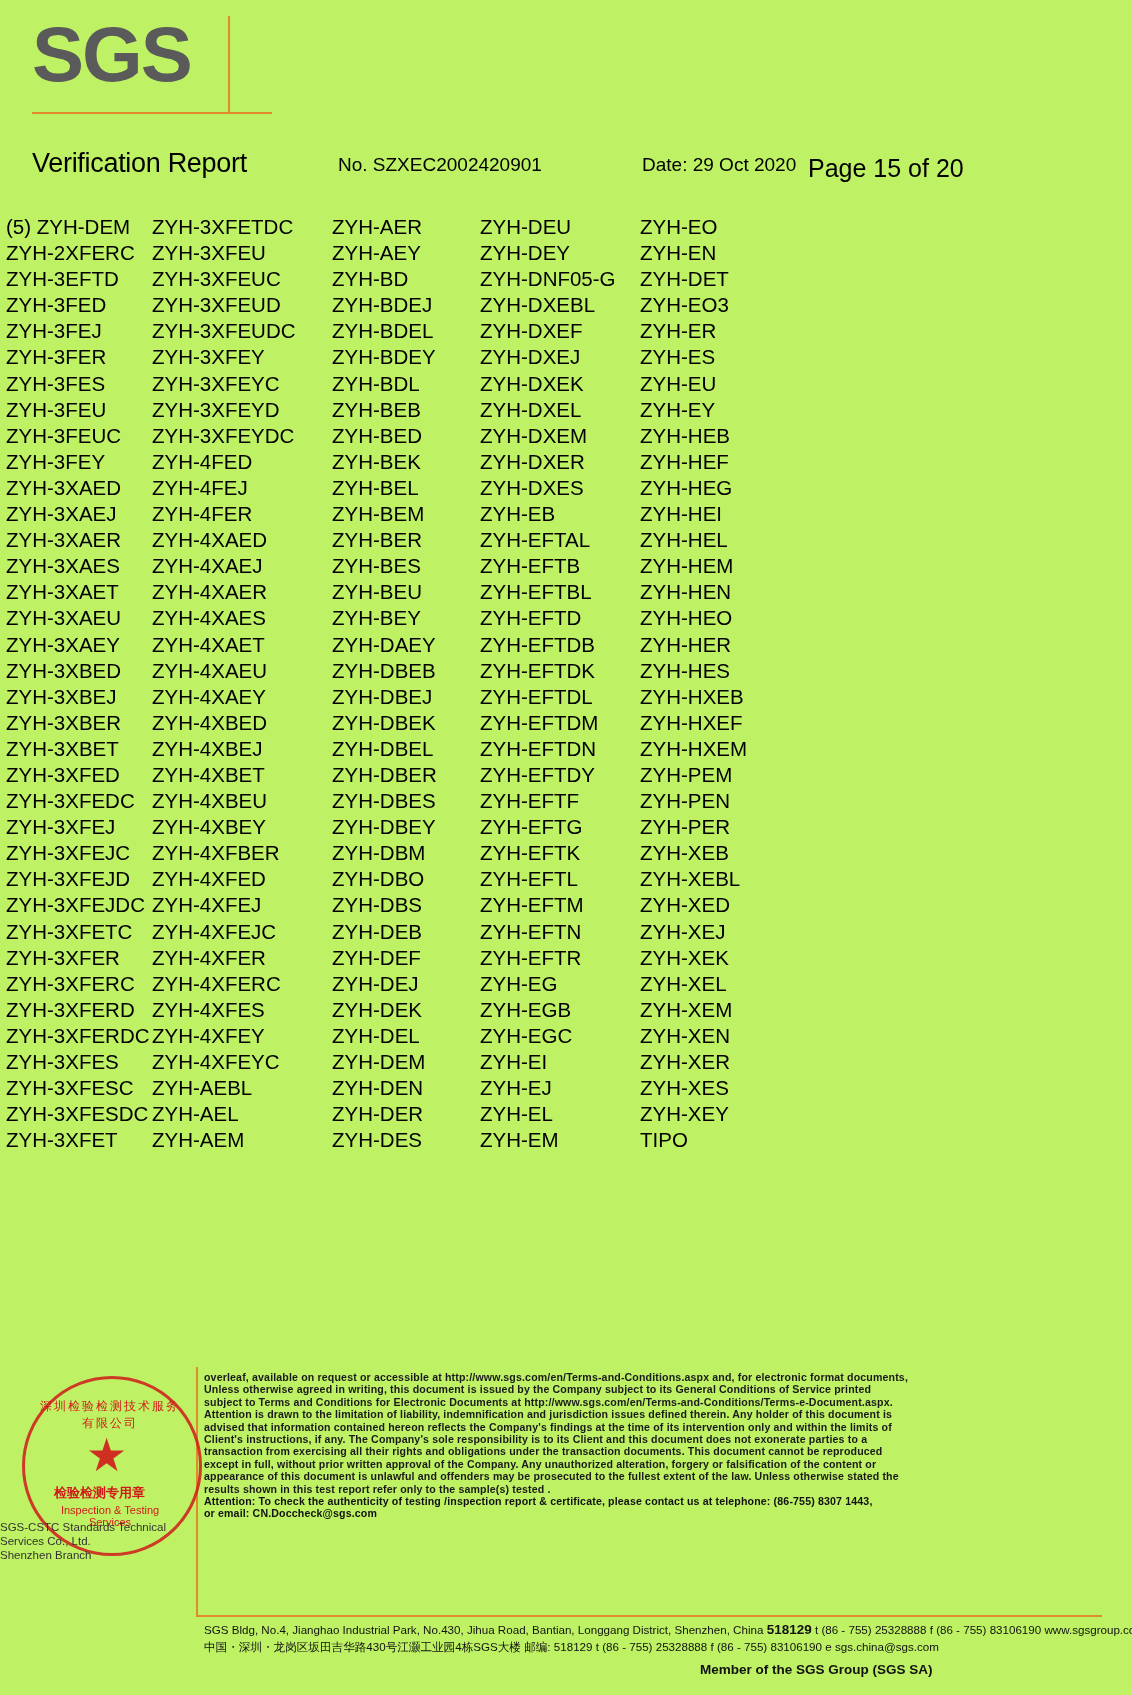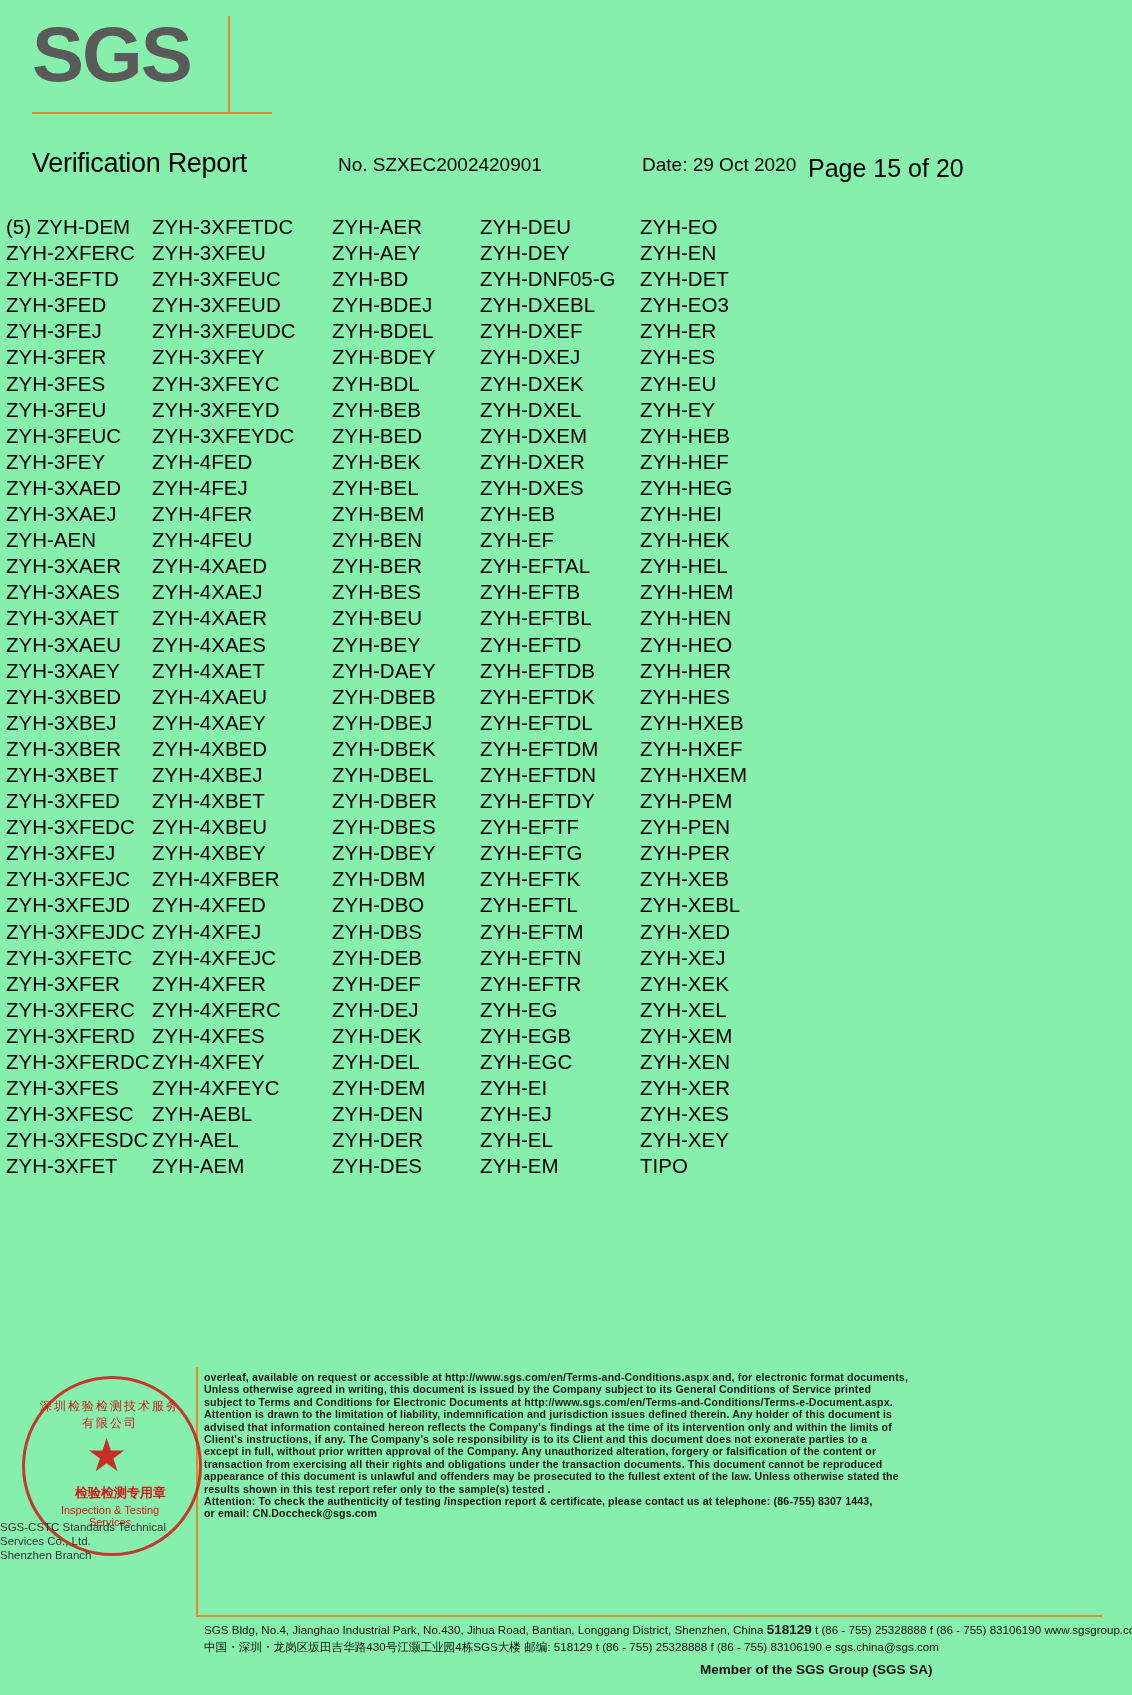"SGS" .page { background: #86efac -> #bef264 }
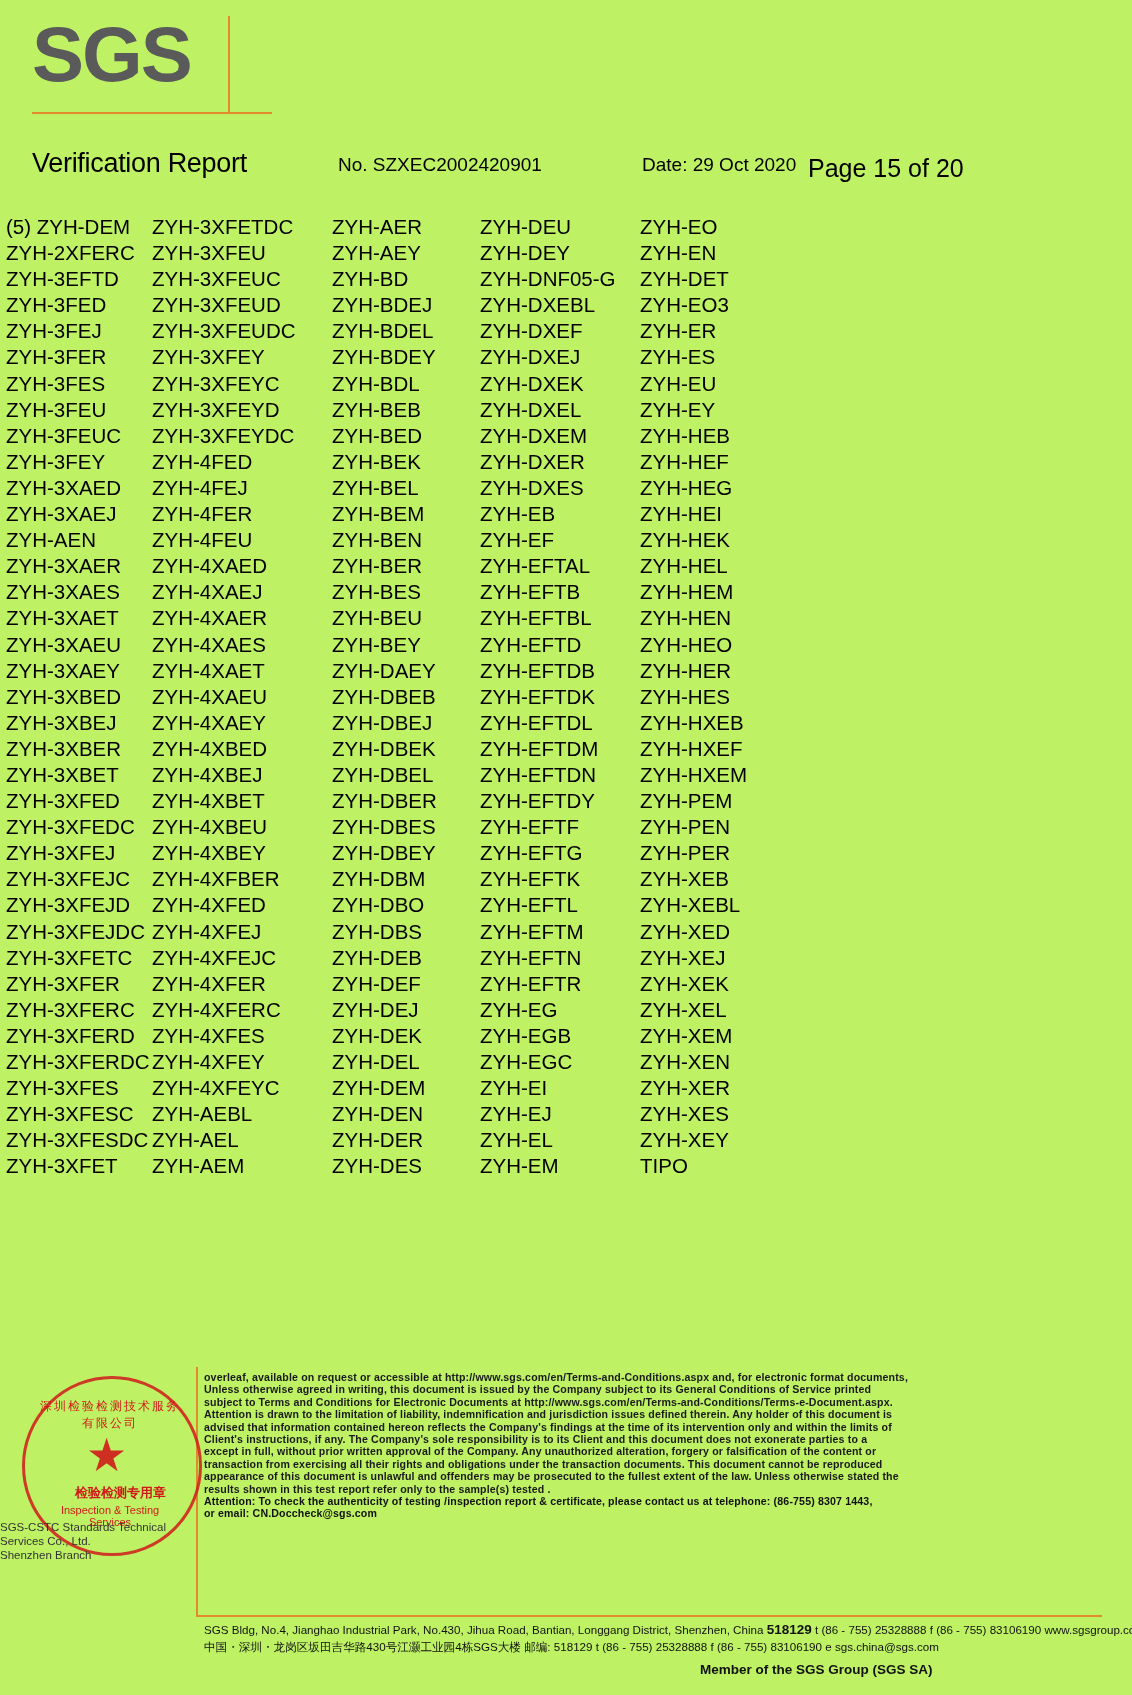"ZYH-AEN ZYH-4FEU ZYH-BEN ZYH-EF ZYH-HEK" div.mrow { html: <div><span>ZYH-AEN</span><span>ZYH-4FEU</span><span>ZYH-BEN</span><span>ZYH-EF</span><span>ZYH-HEK</span></div> -> none }
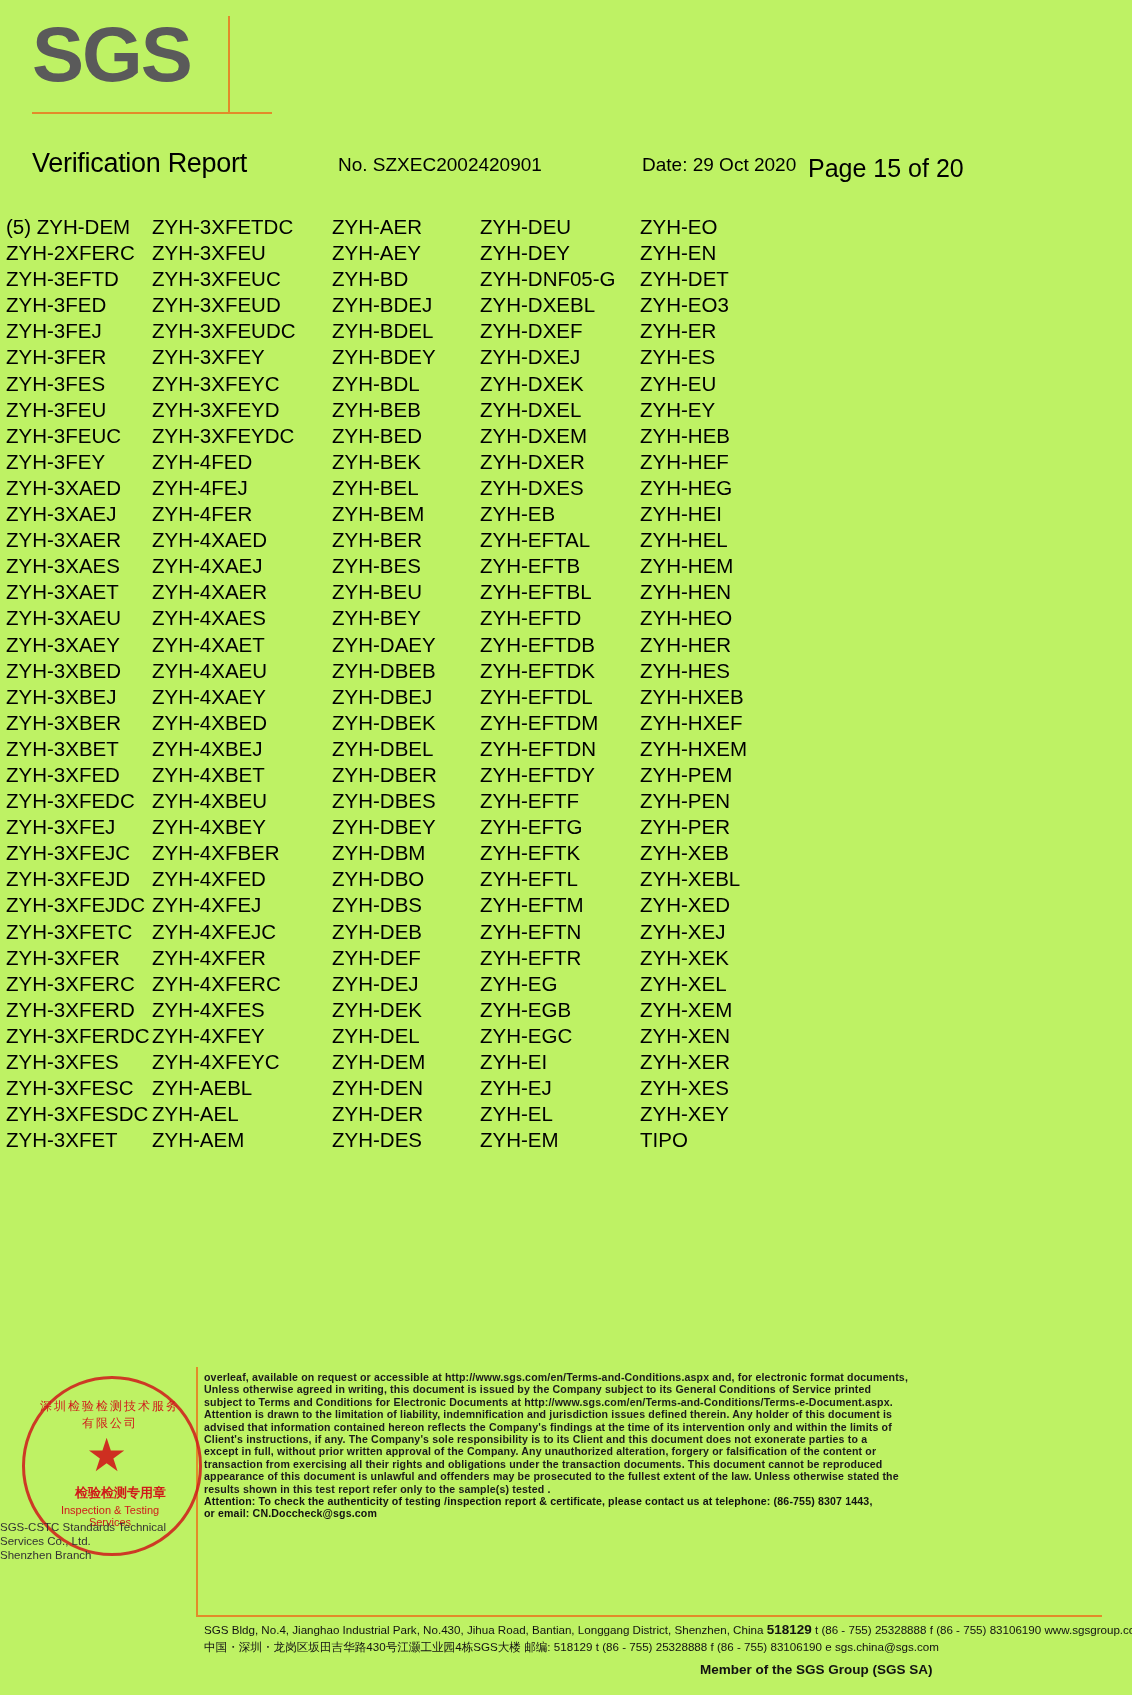"except in full, without prior" div { order: before "transaction from exercising all their" -> after "transaction from exercising all their" }
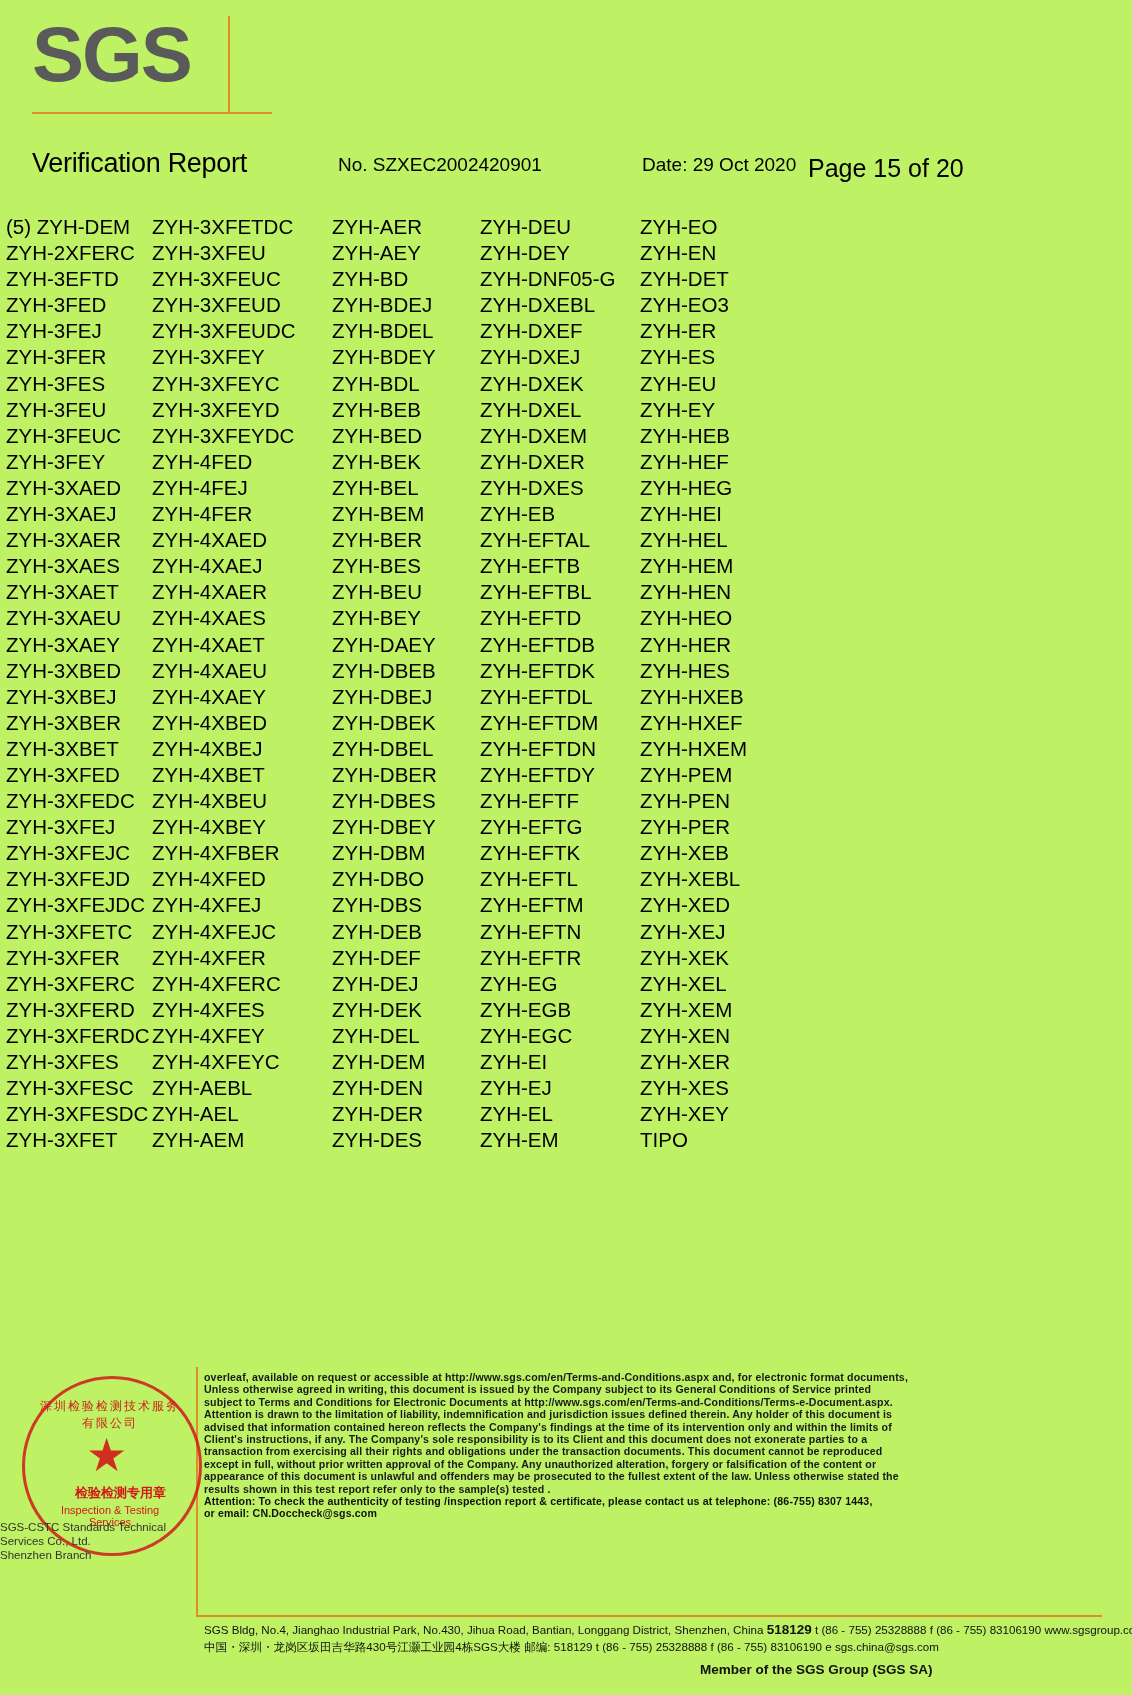"检验检测专用章" .stamp-cn { text-align: right -> left }
